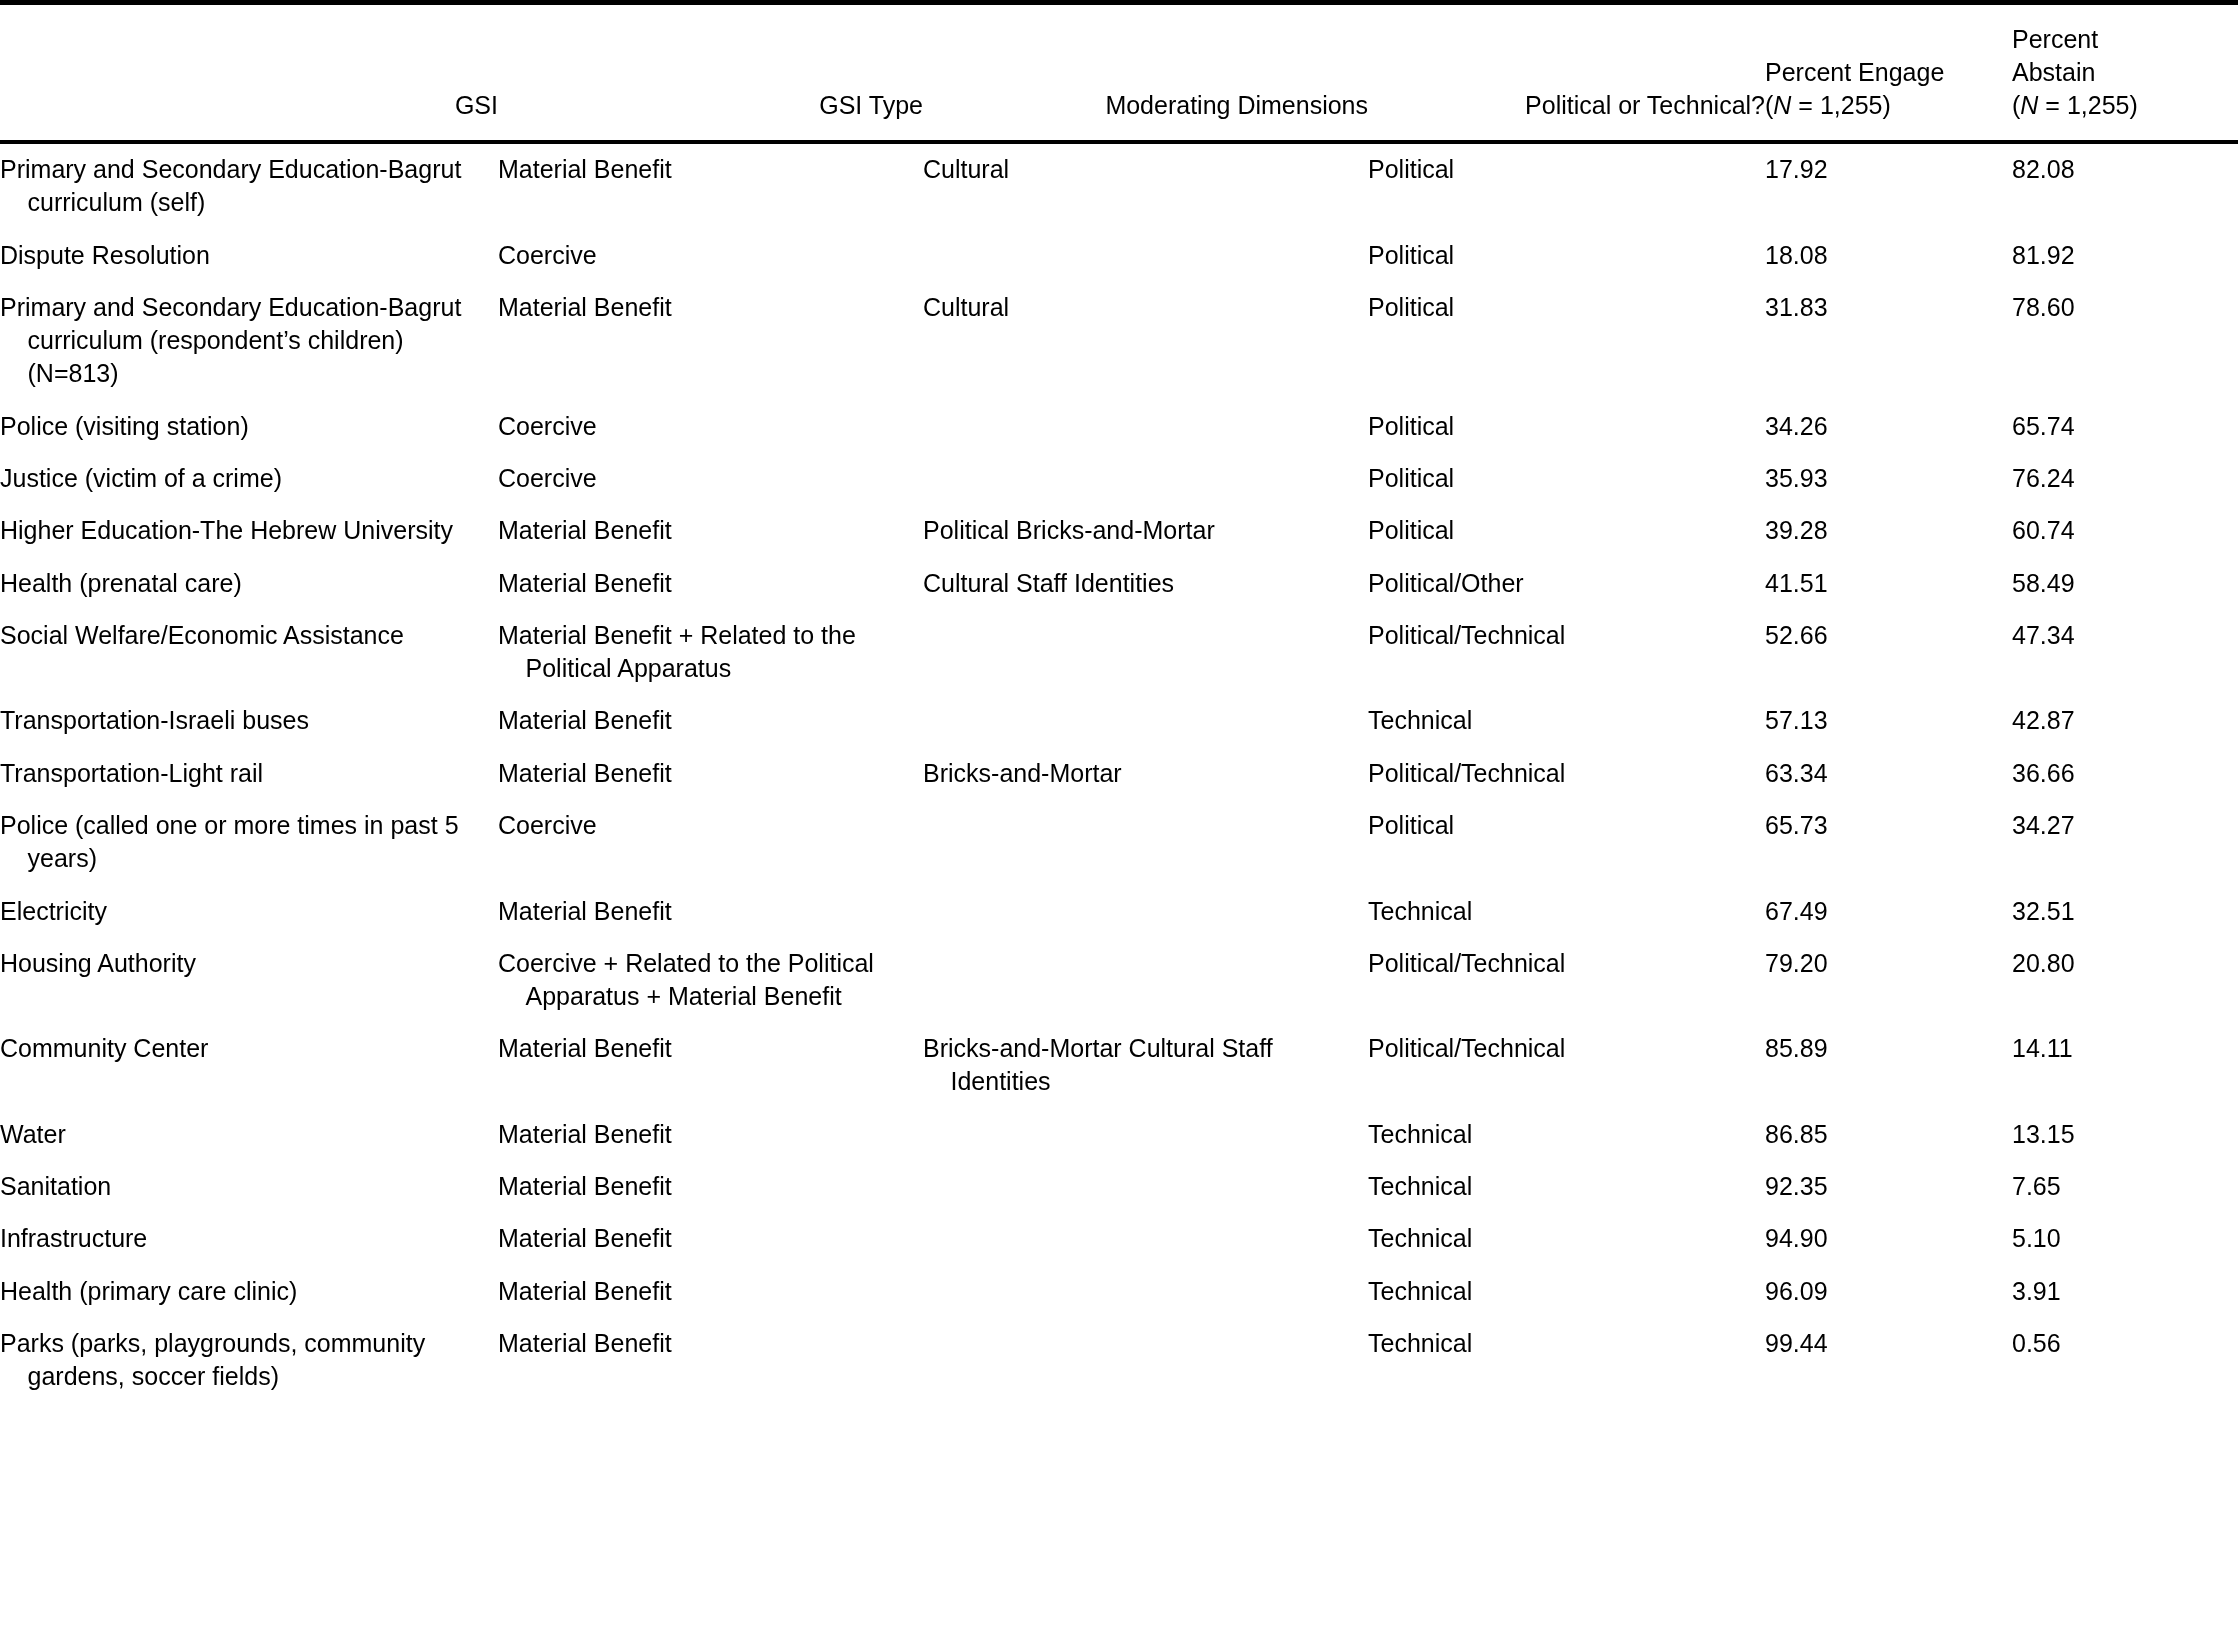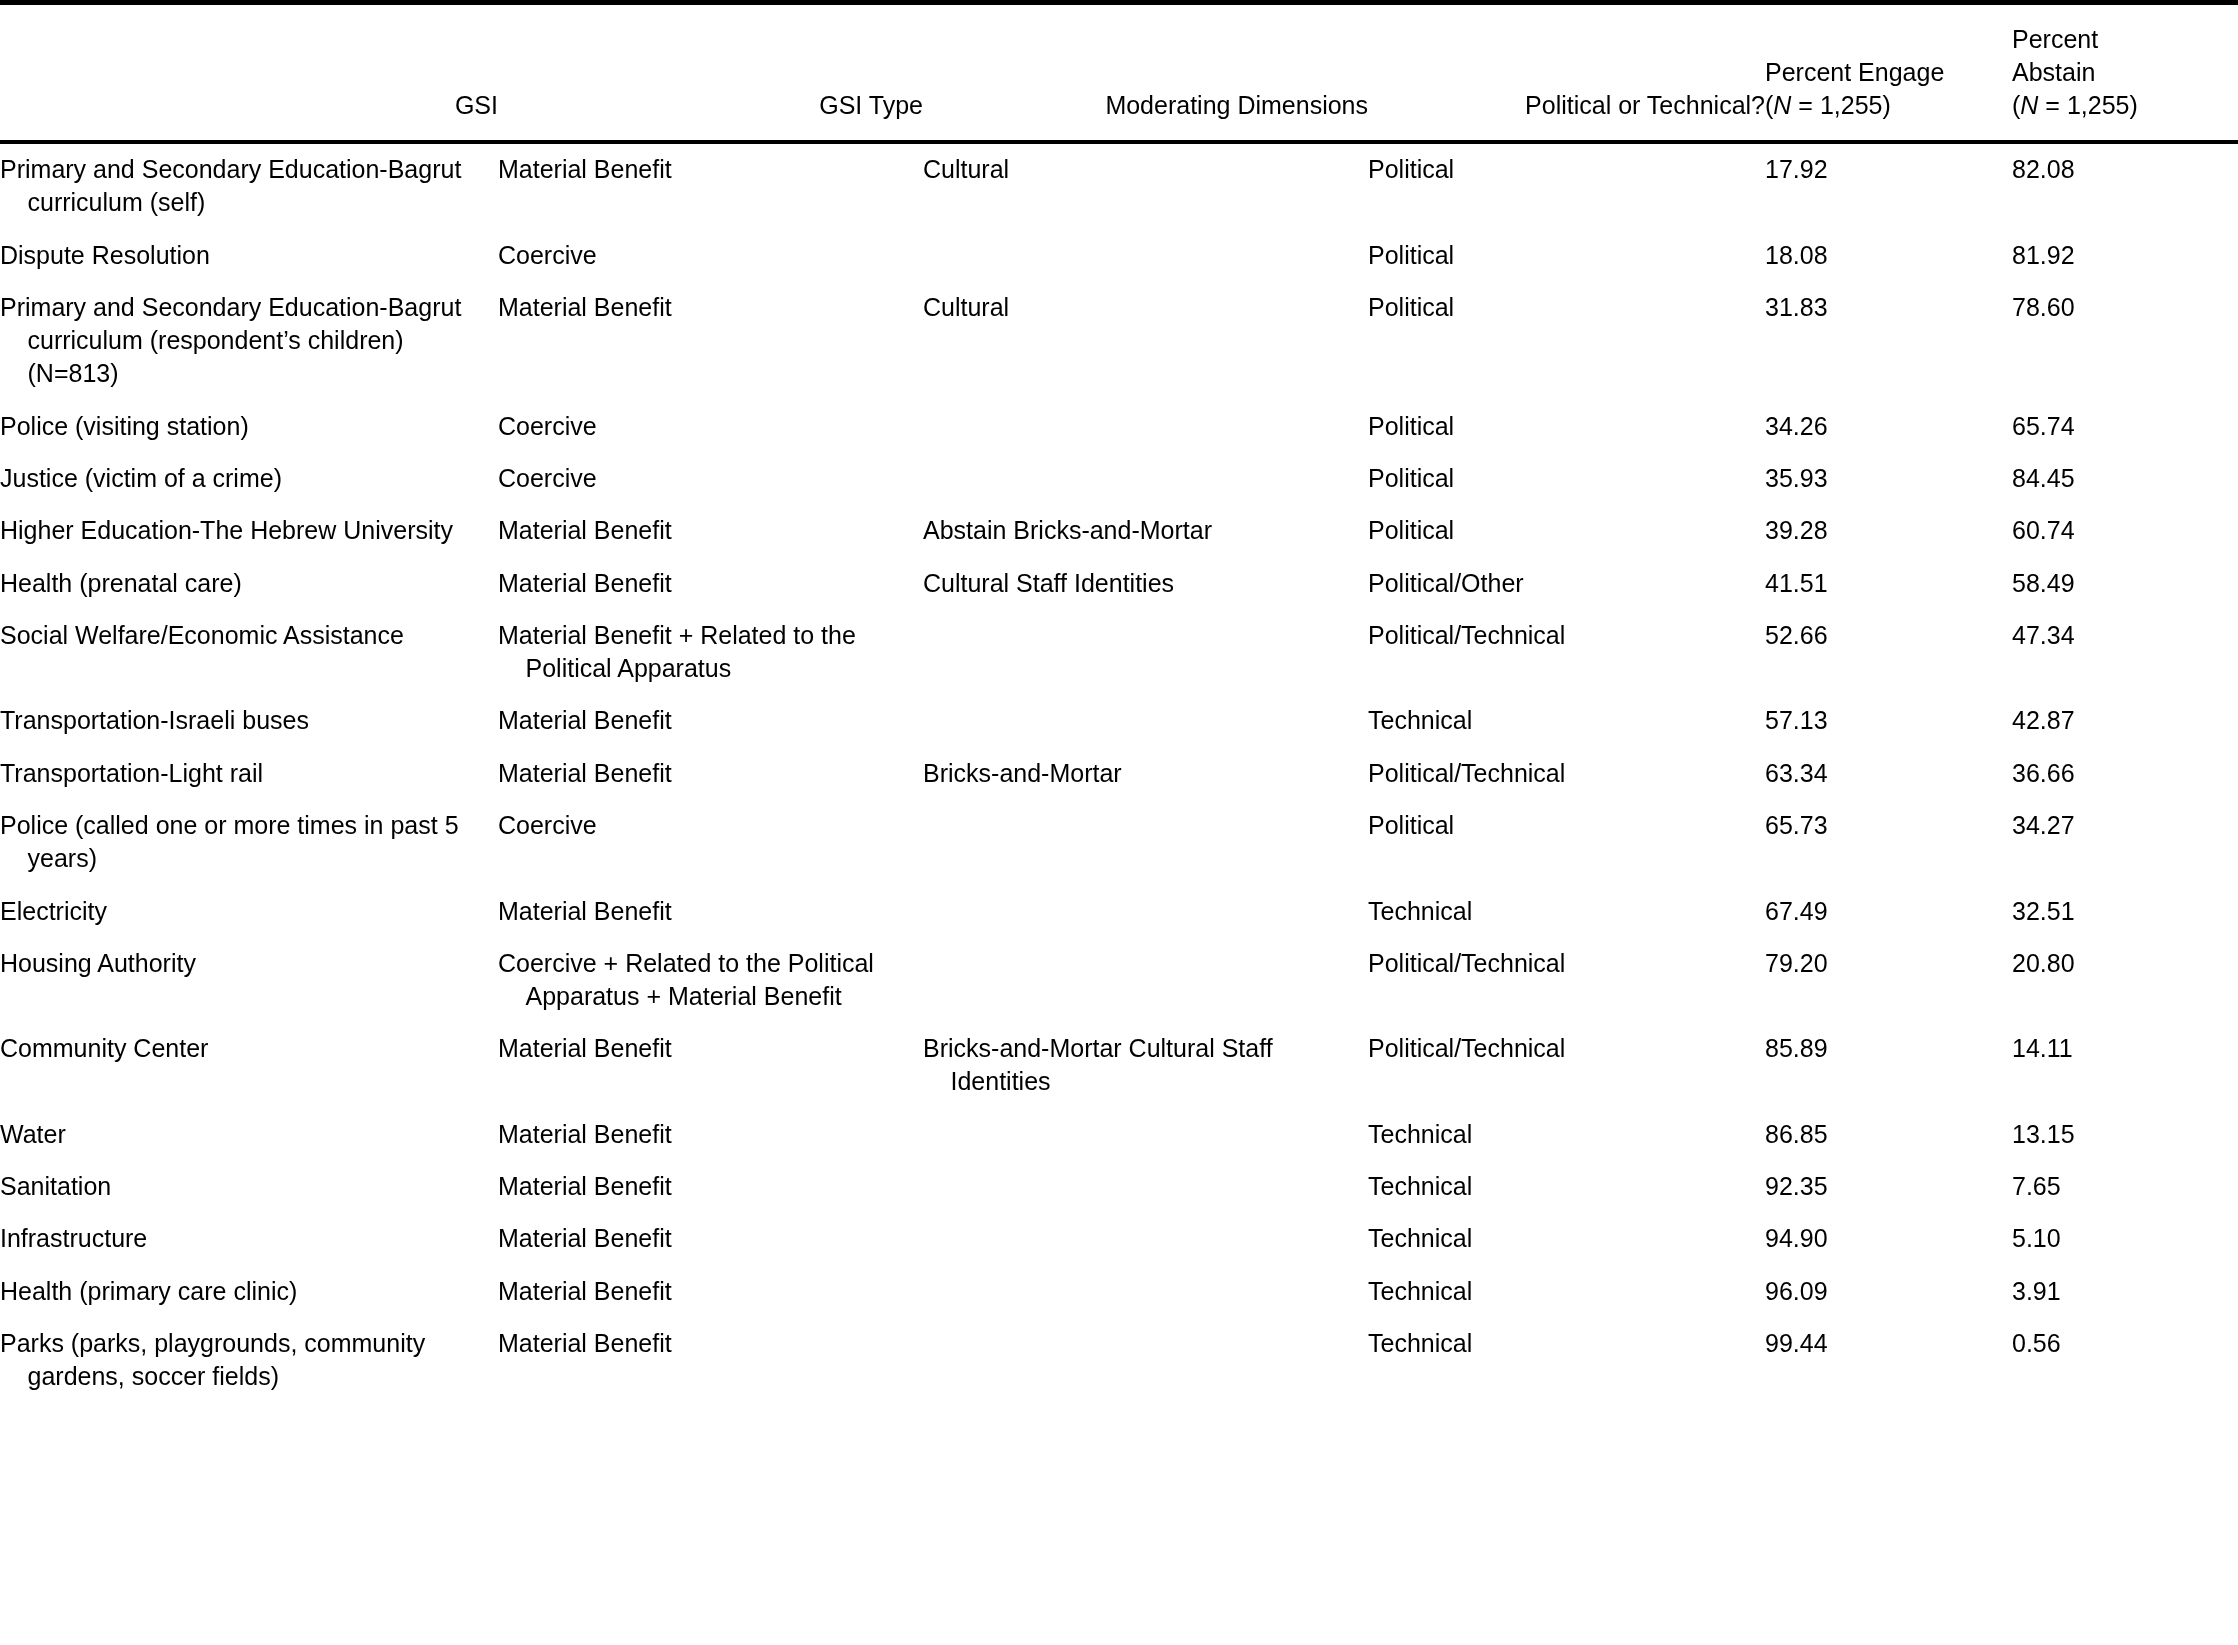"84.45" span { text: 84.45 -> 76.24 }
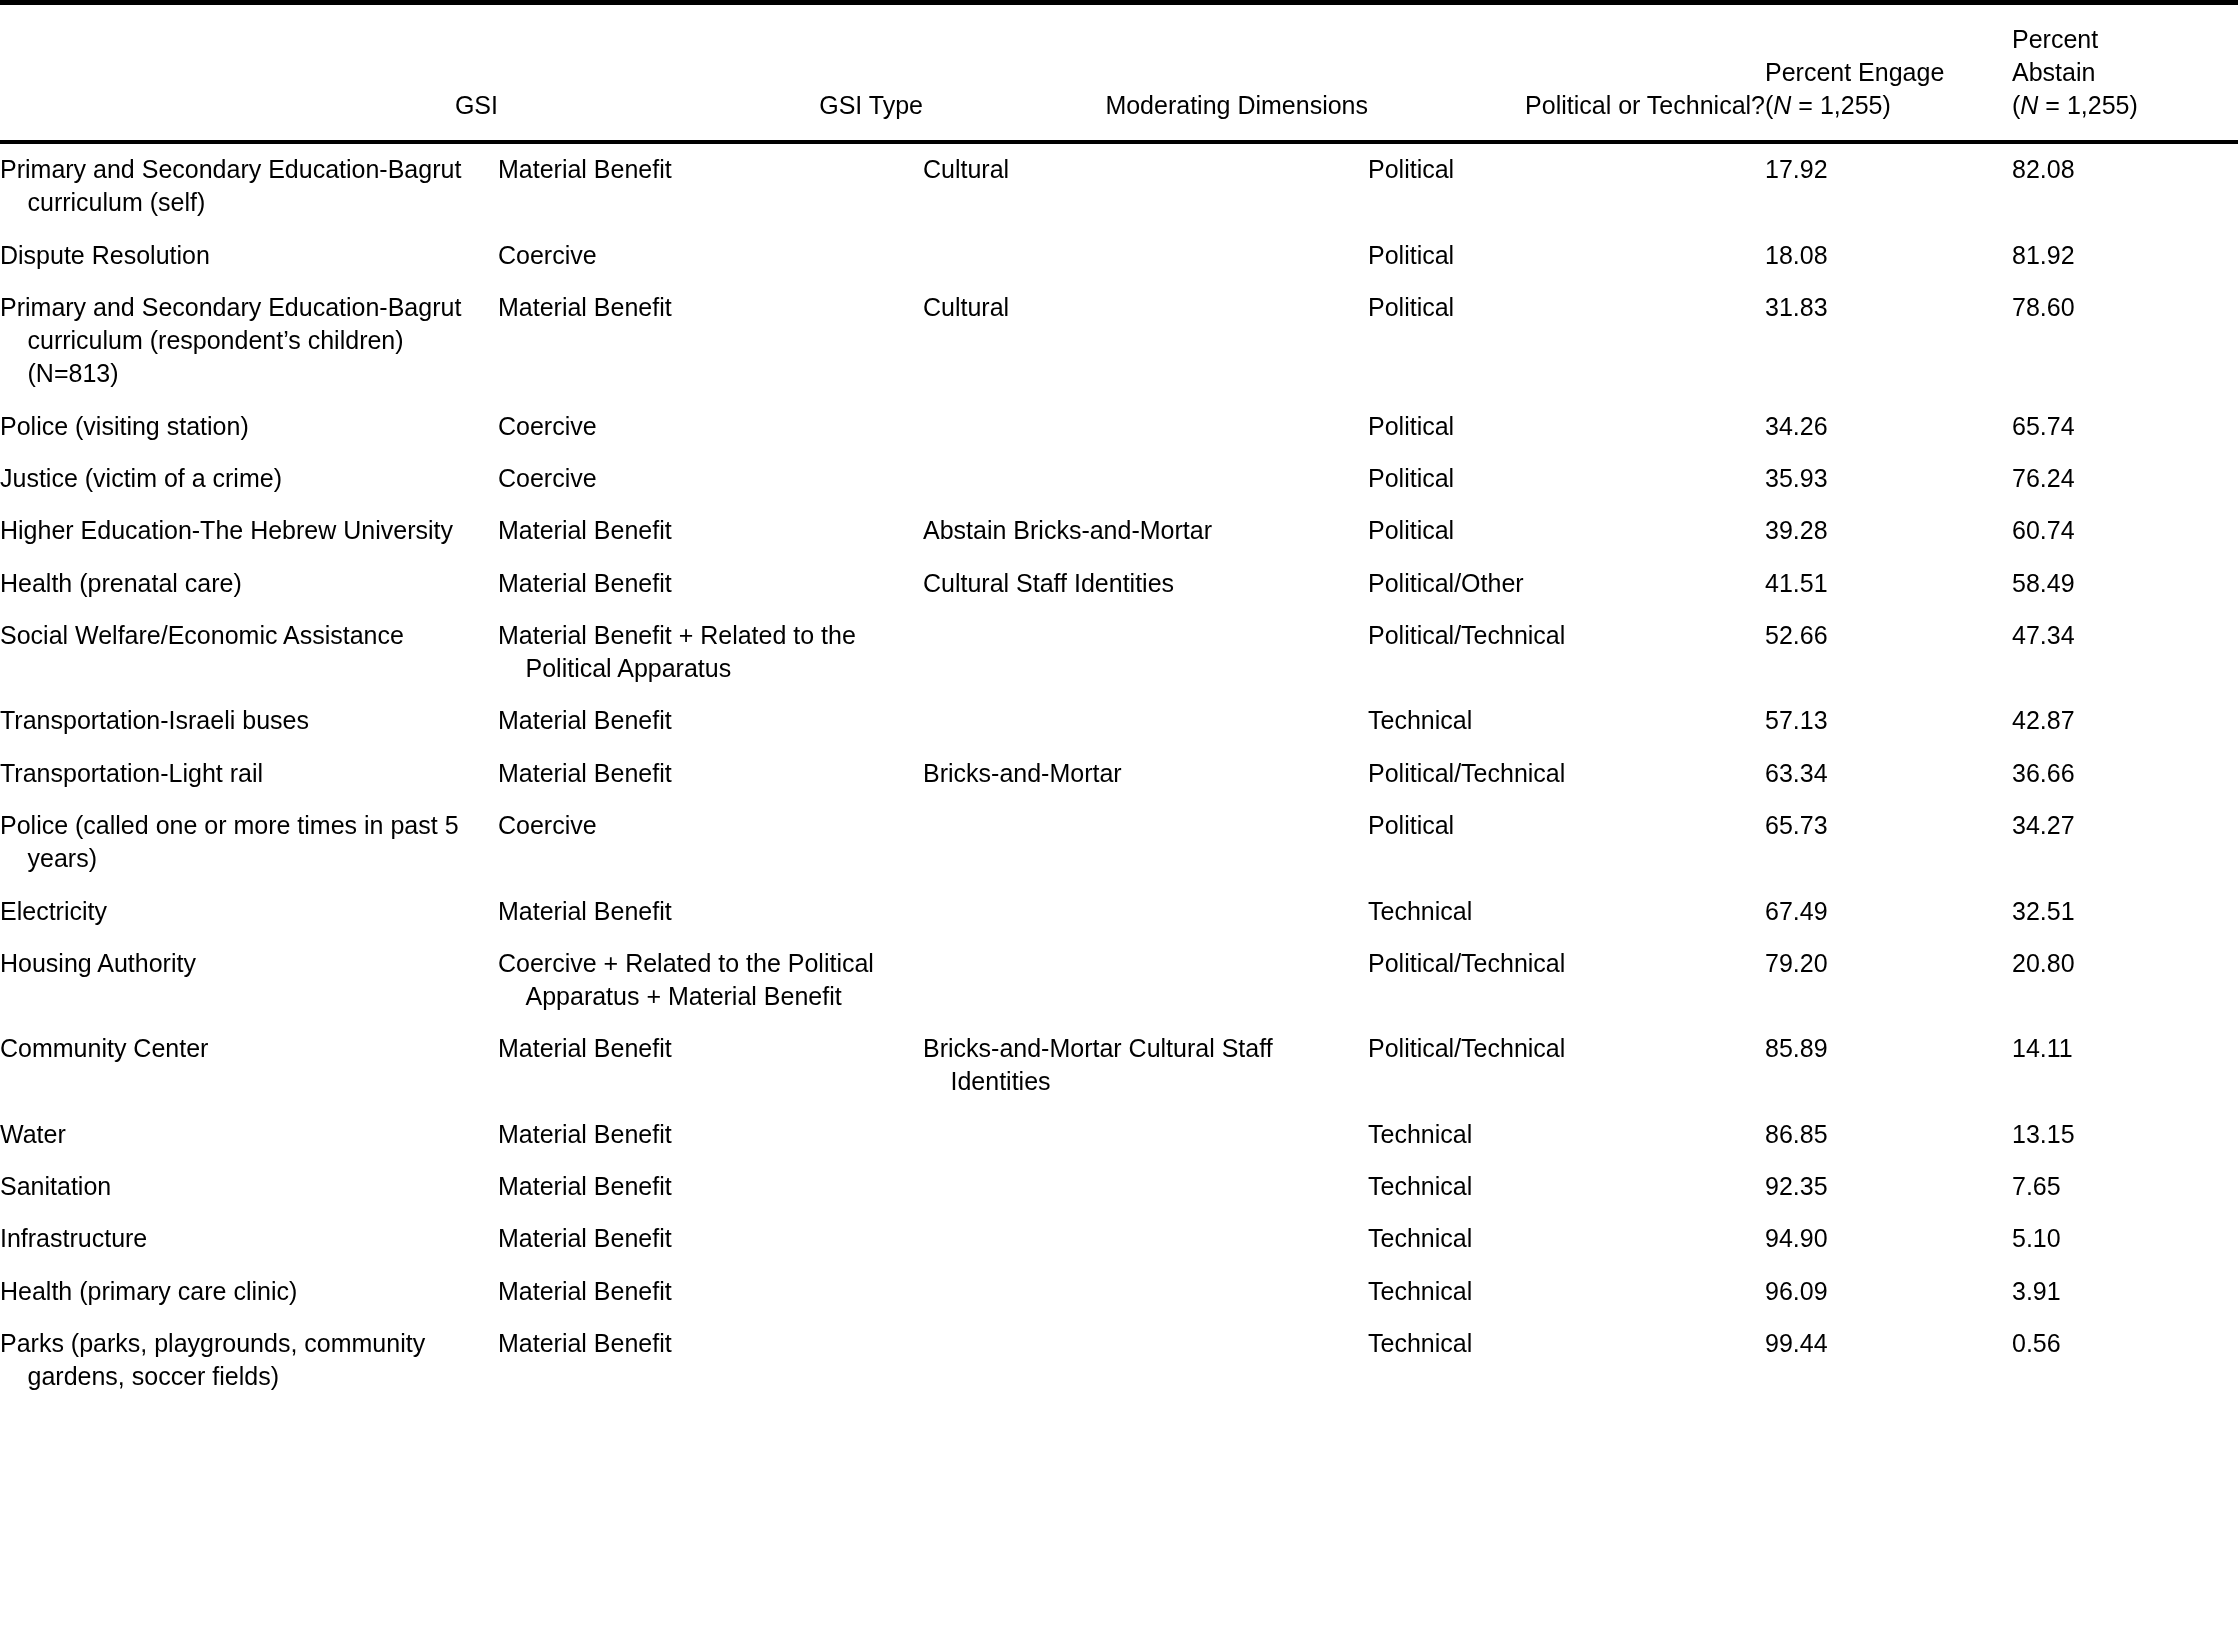"Abstain Bricks-and-Mortar" span.hang { text: Abstain -> Political }
